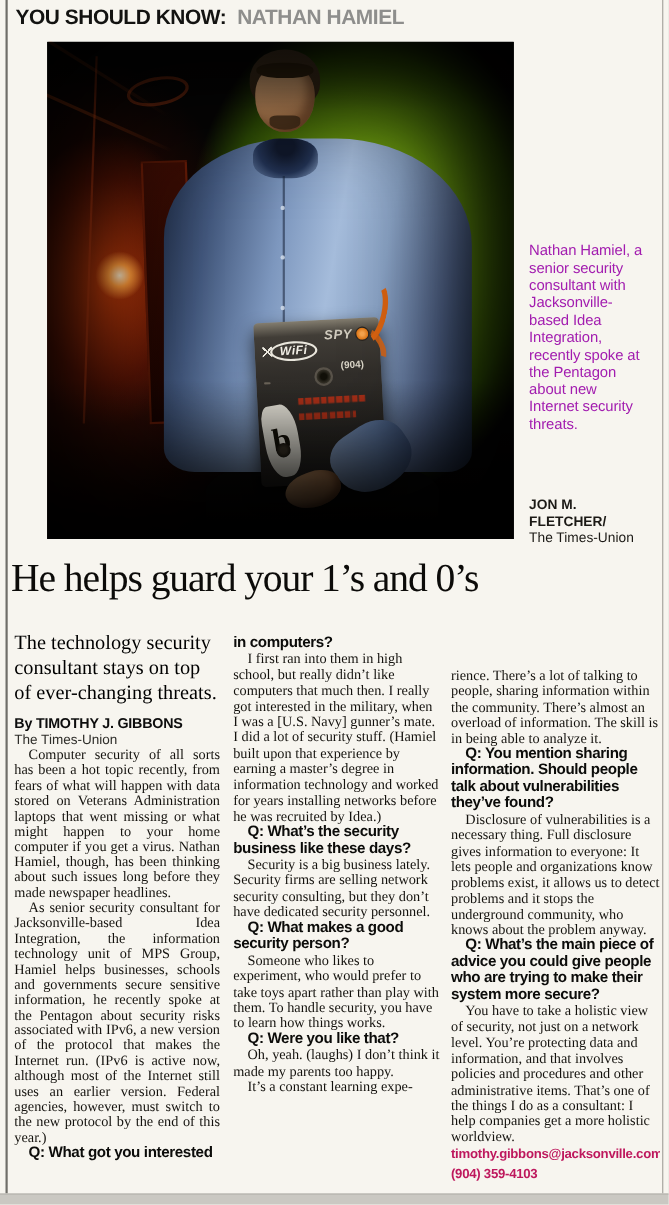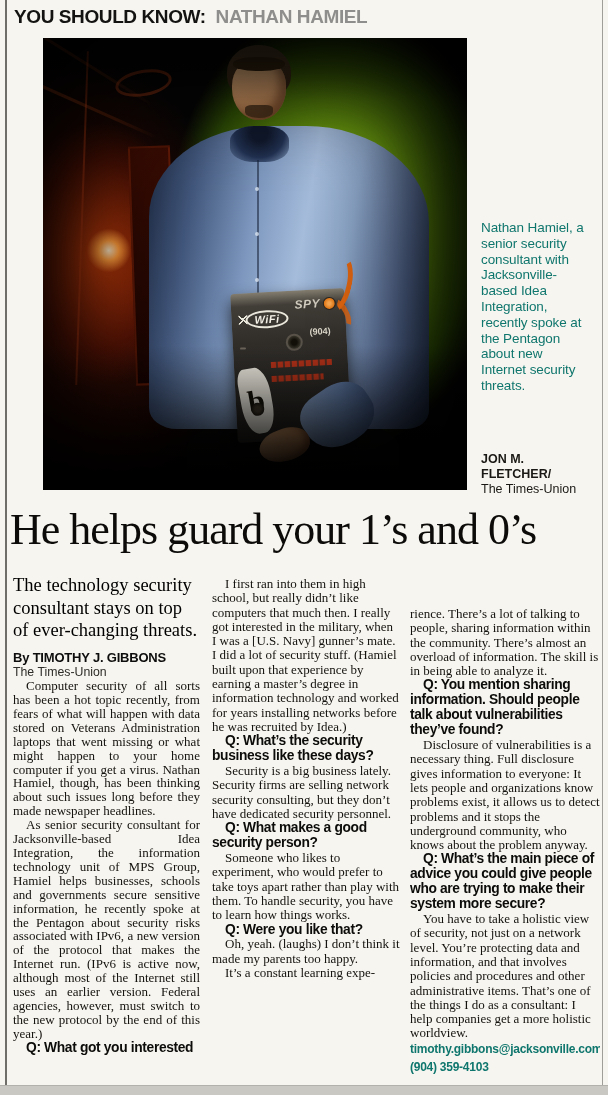"Nathan Hamiel, a senior security" #caption { color: #0f766e -> #a21caf }
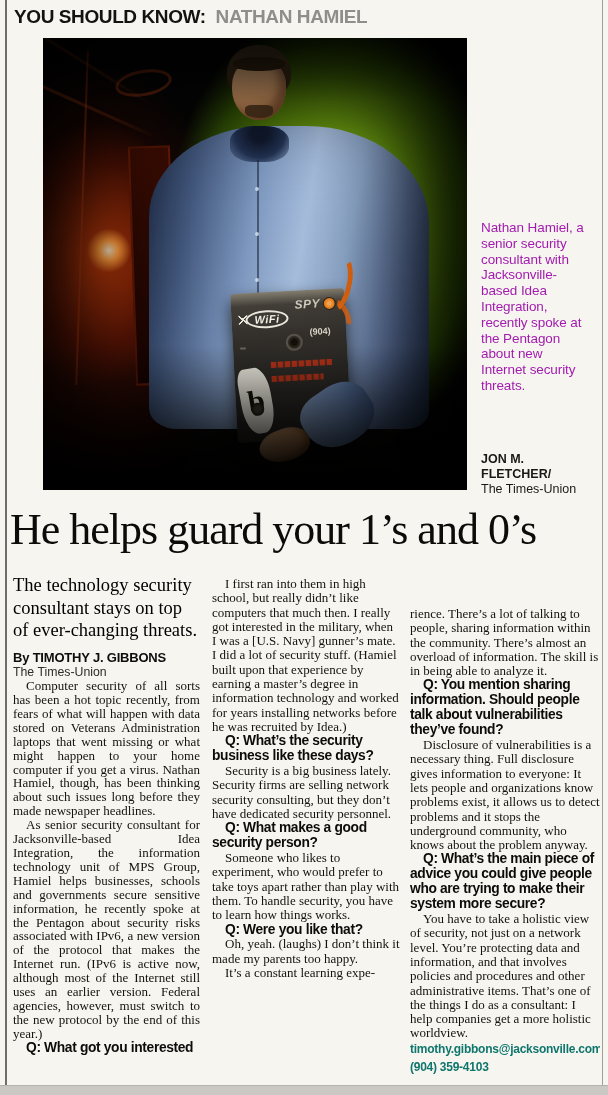"He helps guard your 1’s" #headline { font-size: 44px -> 36px }
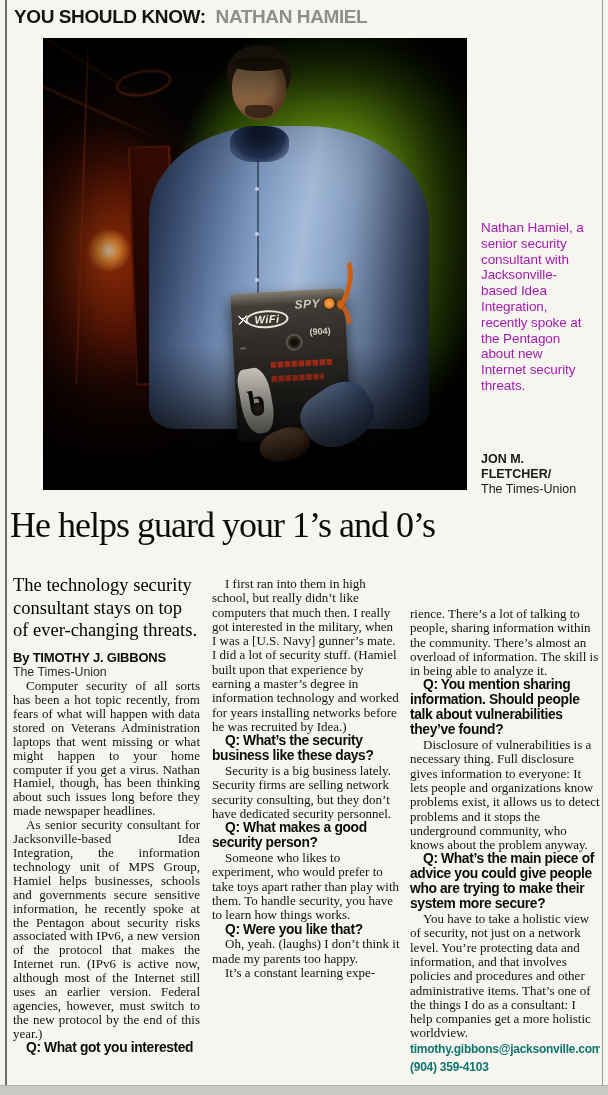"in computers?" p.q { html: none -> <p>in computers?</p> }
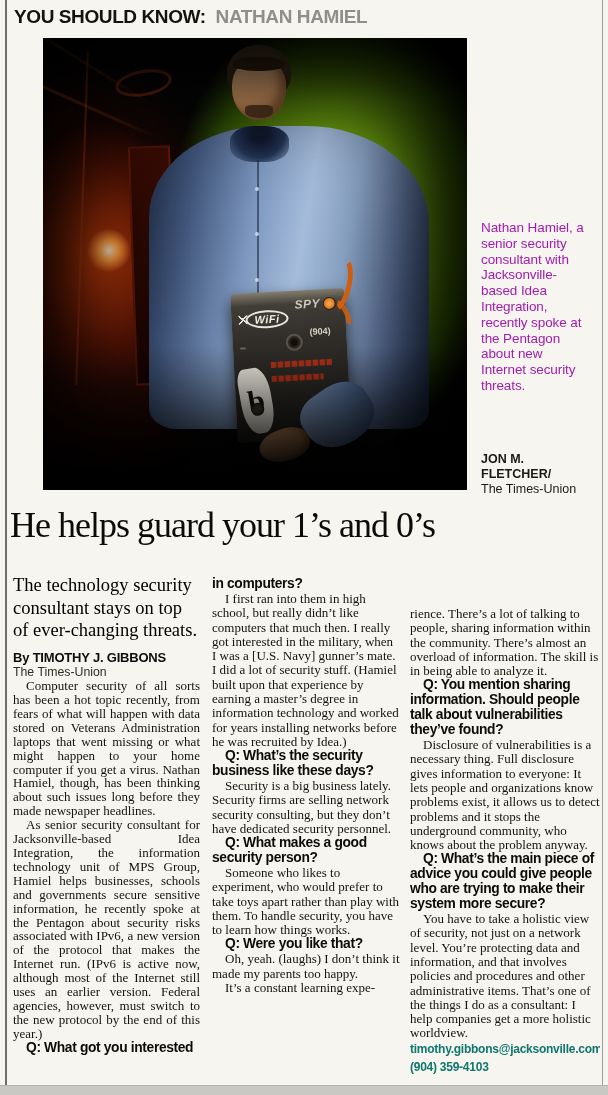"timothy.gibbons@jacksonville.com" .contact { color: #0f766e -> #be185d }
